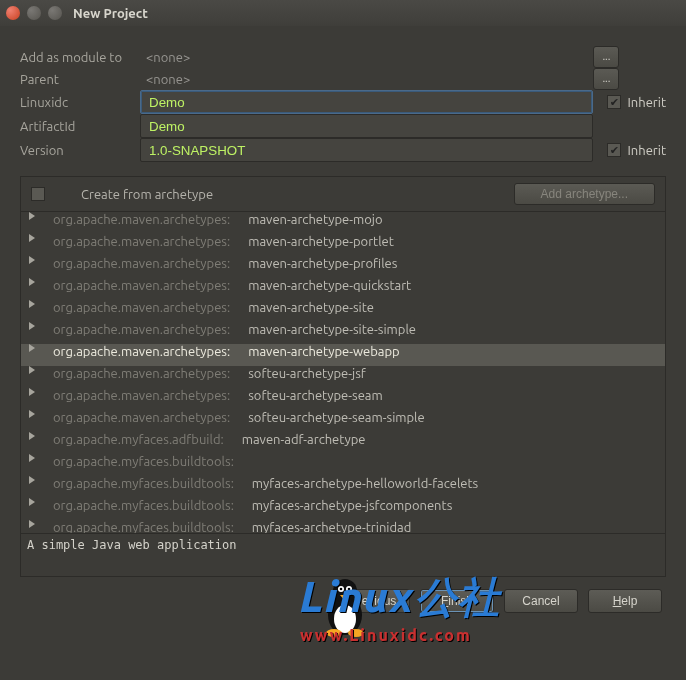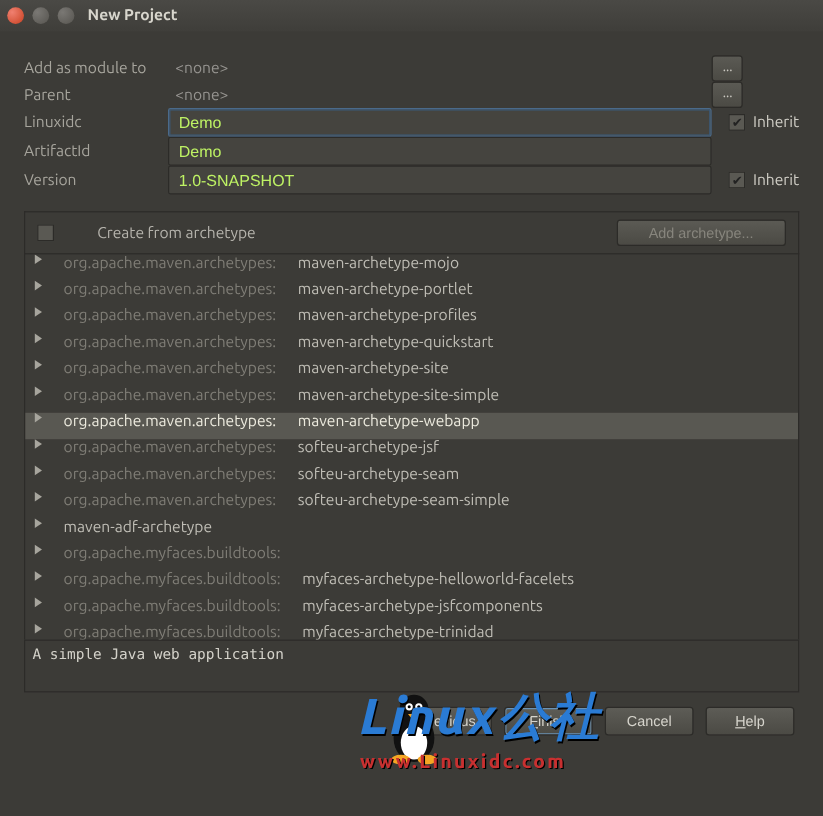"org.apache.myfaces.adfbuild:" span.prefix { html: none -> <span>org.apache.myfaces.adfbuild:</span> }
